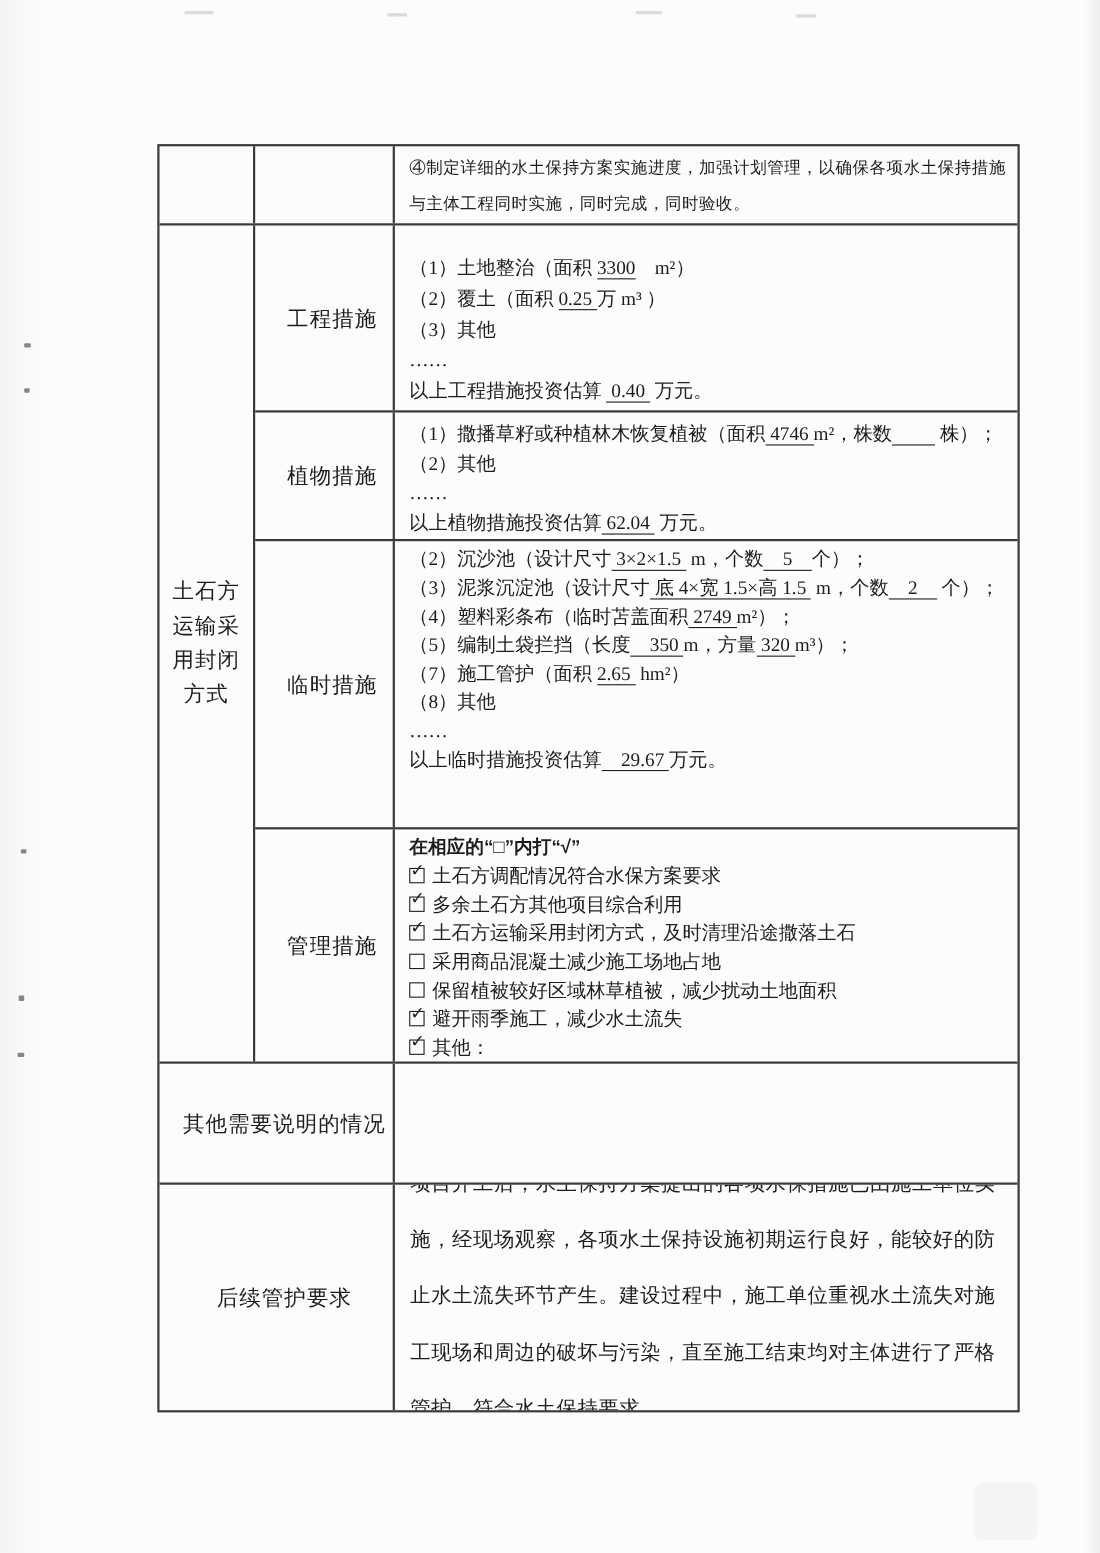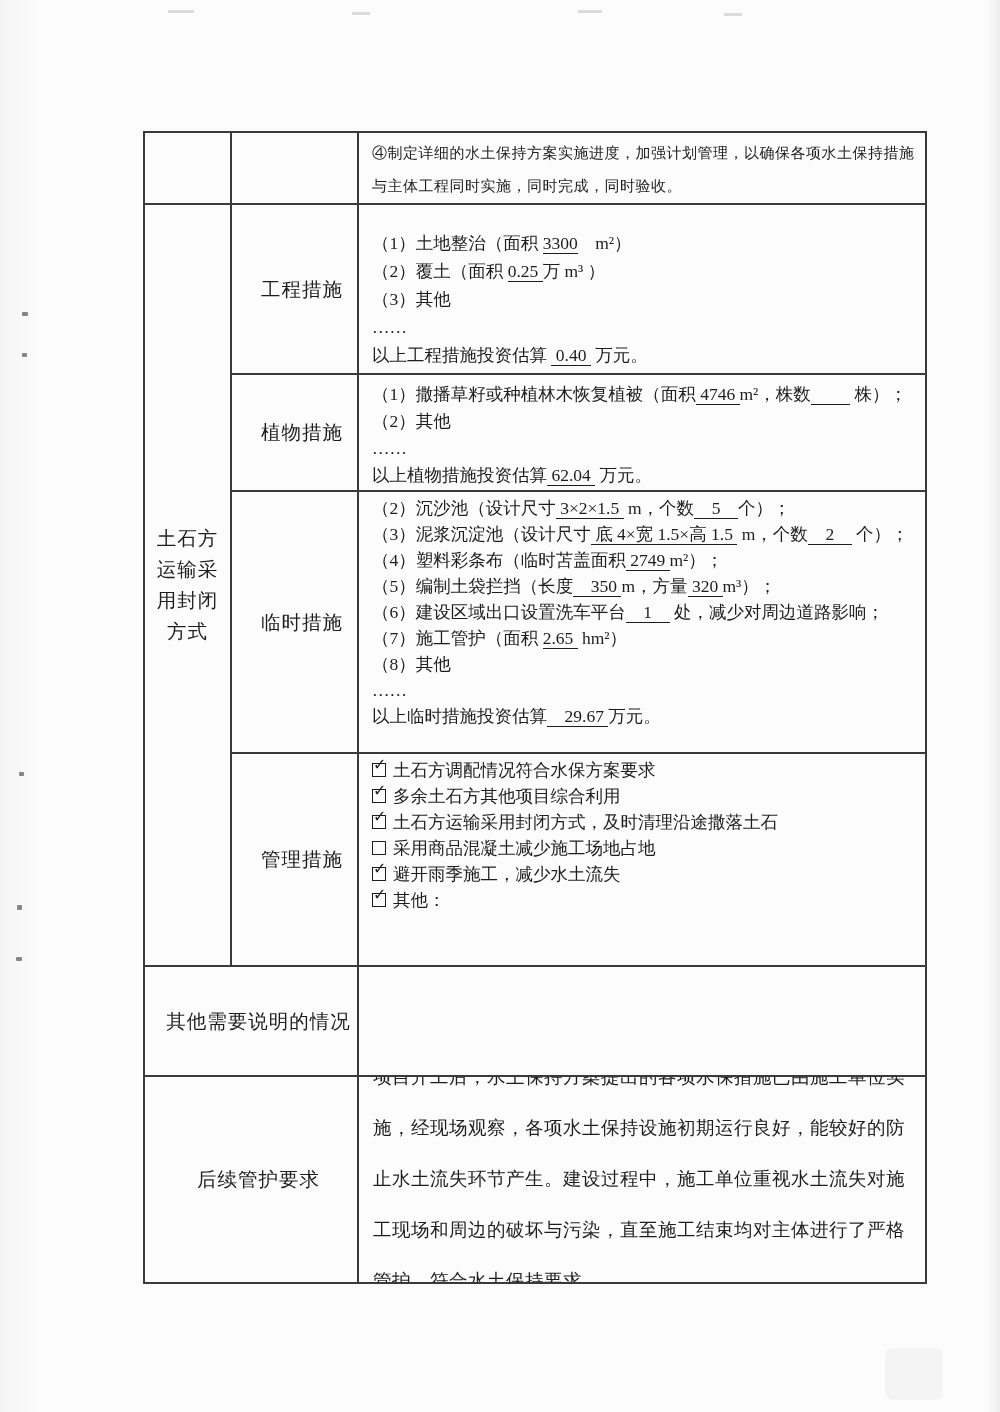"（6）建设区域出口设置洗车平台 1 处，减少对周边道路影响；" div.line { html: <div><span>（6）建设区域出口设置洗车平台</span><span> 1 </span><span> 处，减少对周边道路影响；</span></div> -> none }
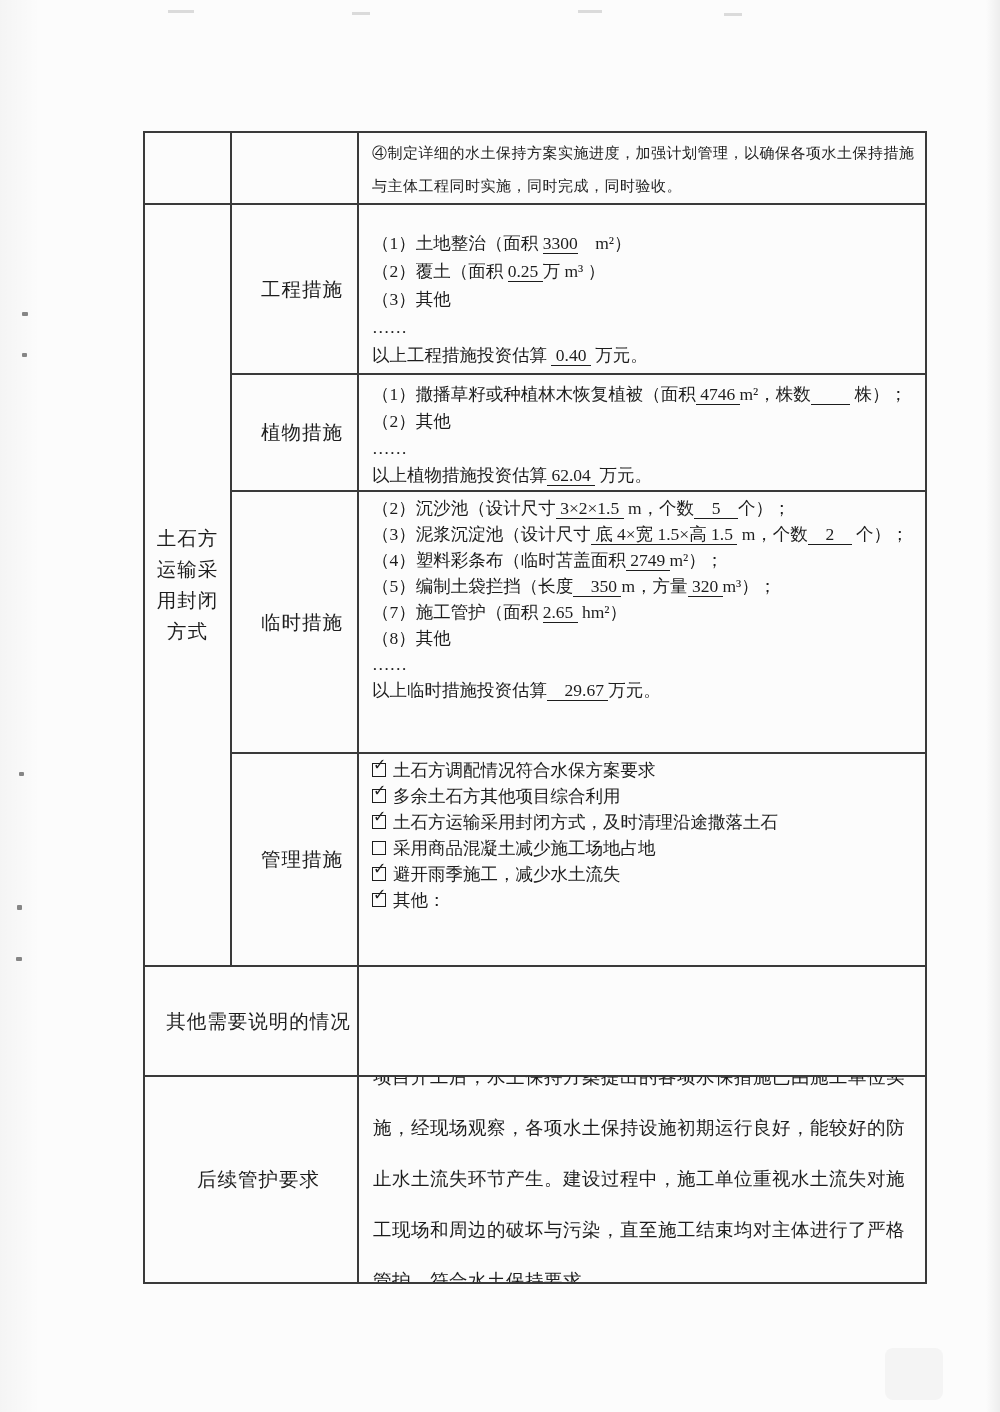"在相应的“□”内打“√”" div.mgmt-header { html: none -> <div>在相应的“□”内打“√”</div> }
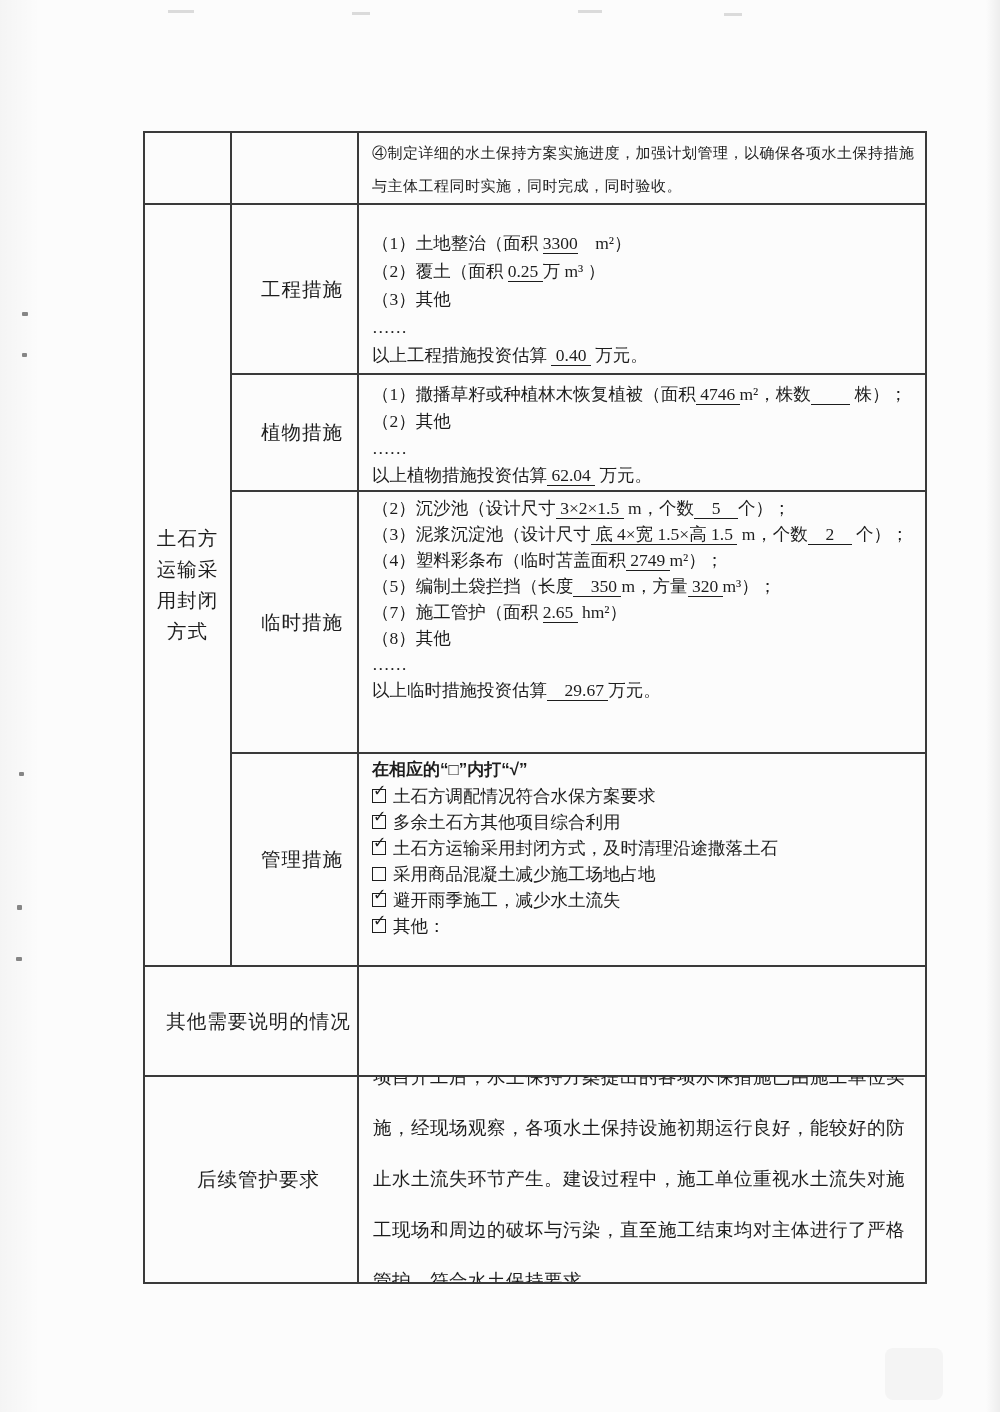"保留植被较好区域林草植被，减少扰动土地面积" div.mgmt-item { html: none -> <div><span></span><span>保留植被较好区域林草植被，减少扰动土地面积</span></div> }
